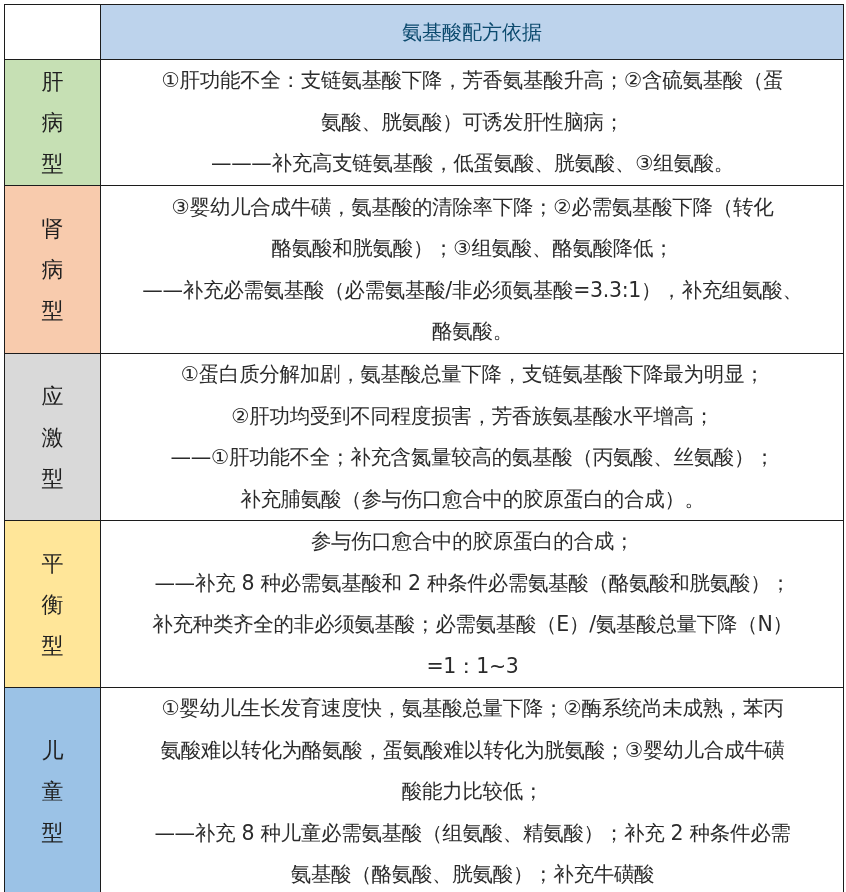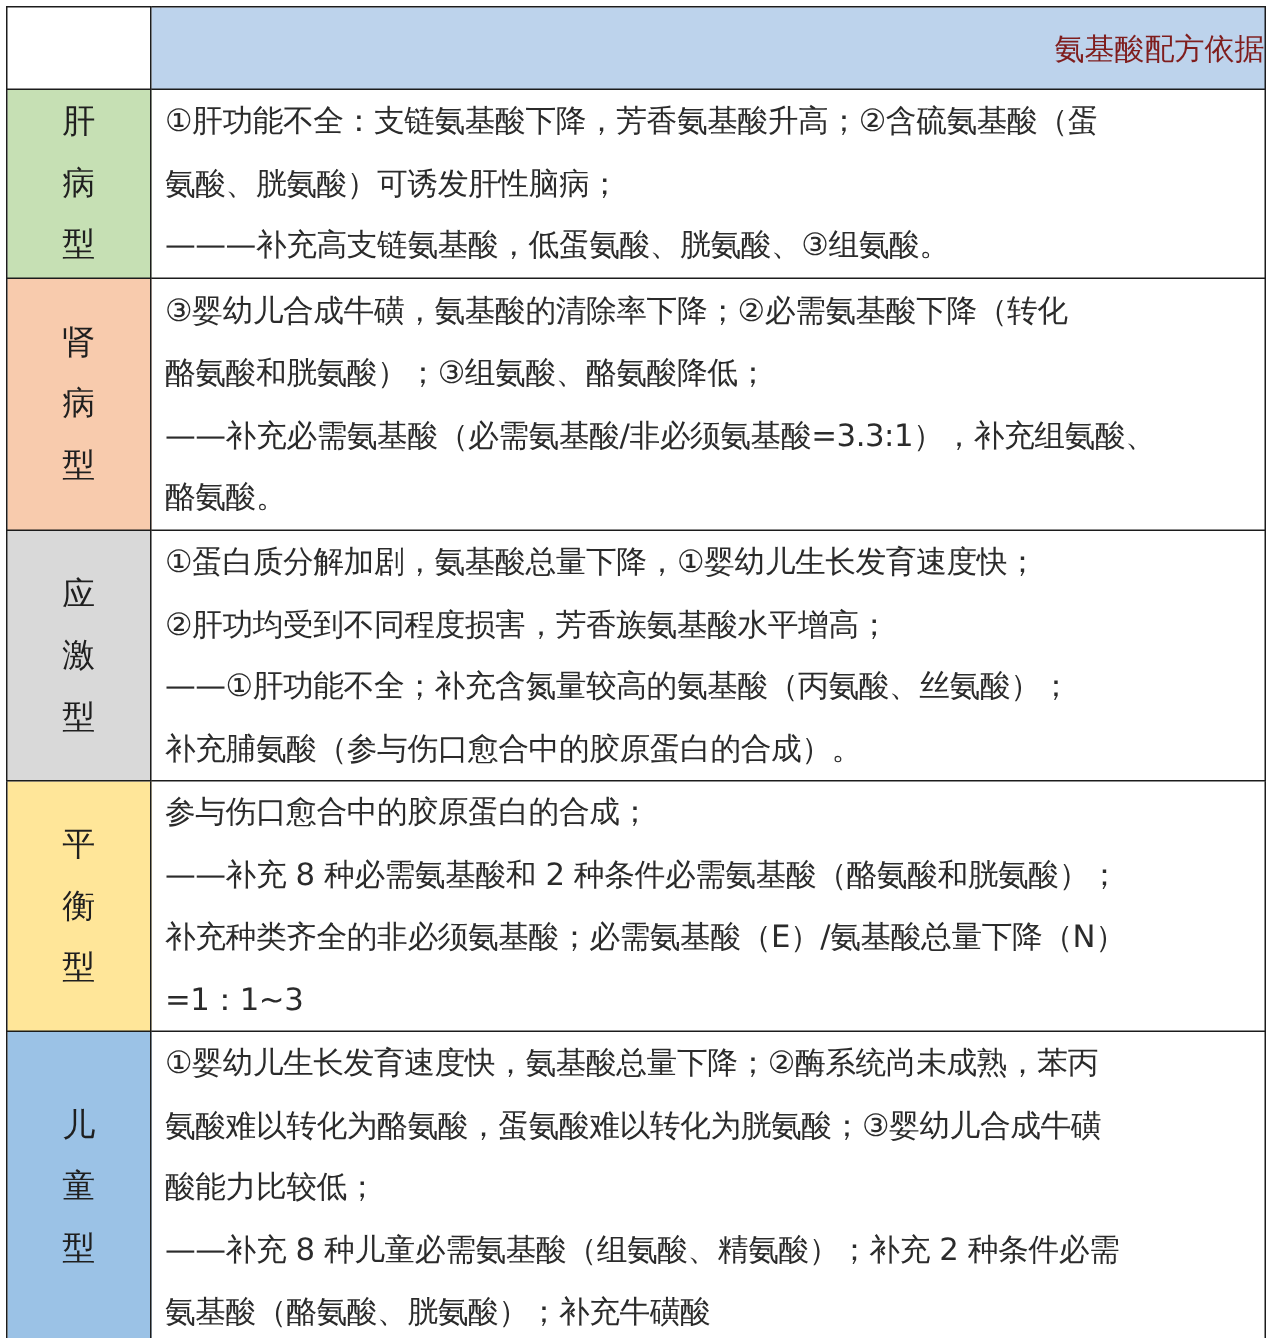"氨基酸配方依据" .hdr-title { color: #7f1d1d -> #0c4a6e; text-align: right -> center }
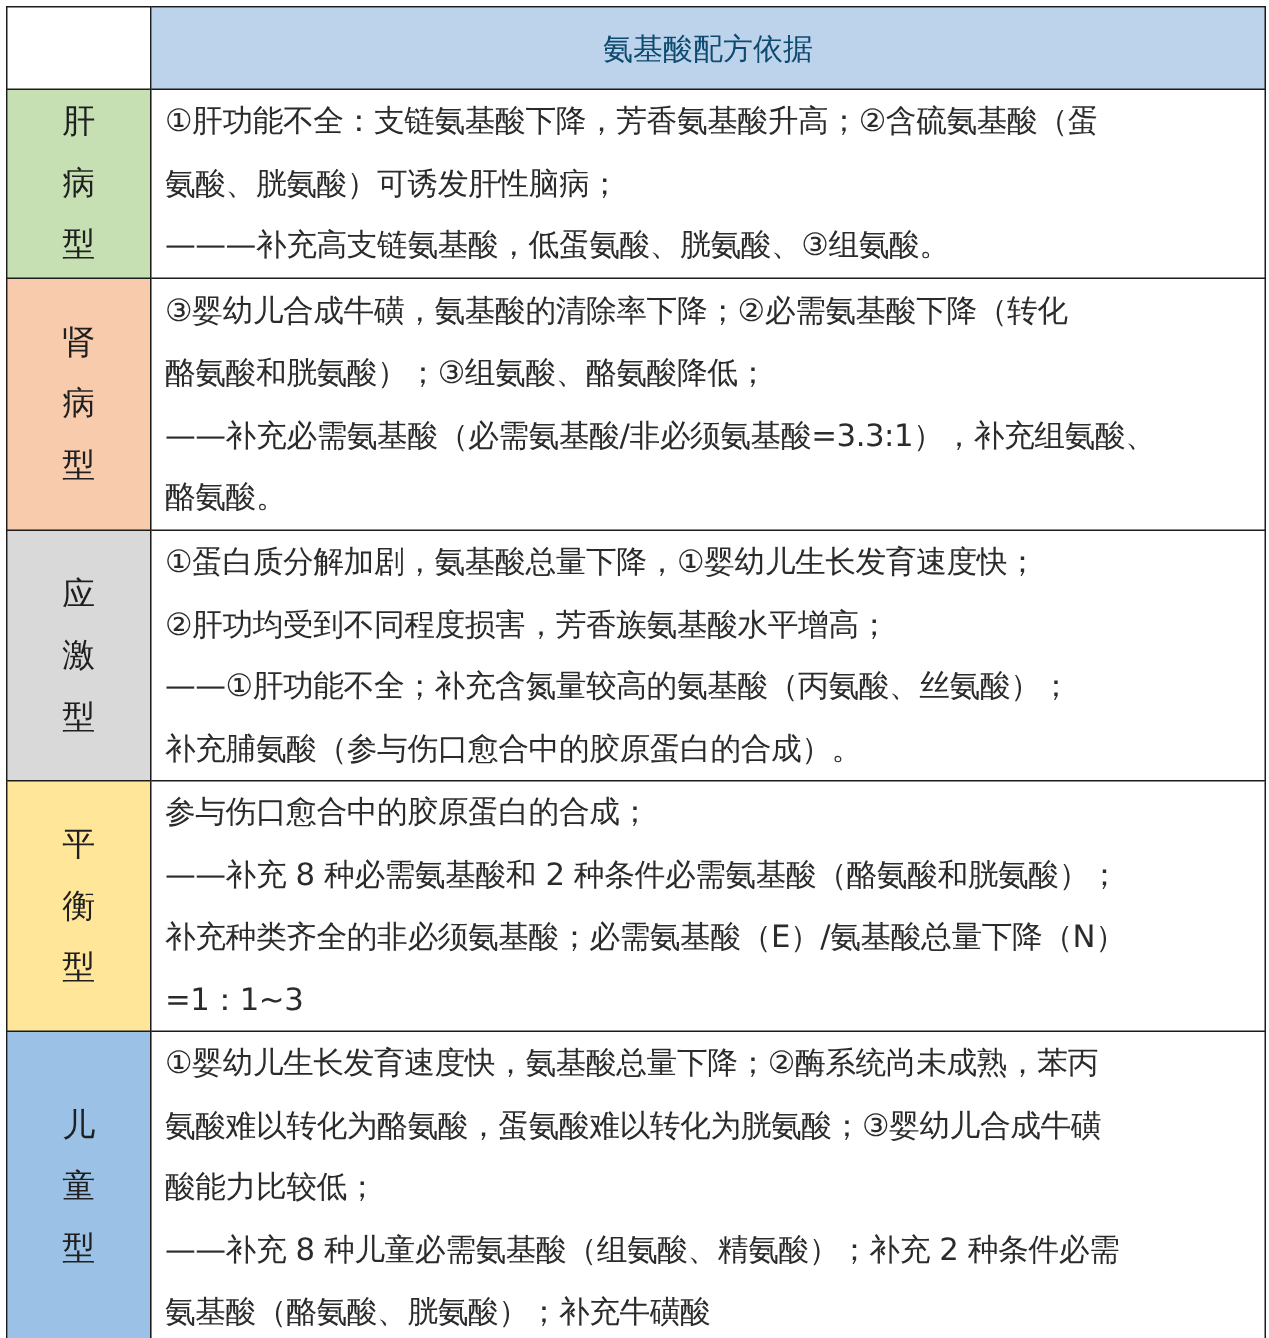"①肝功能不全：支链氨基酸下降，芳香氨基酸升高；②含硫氨基酸（蛋" .content div { text-align: none -> center }
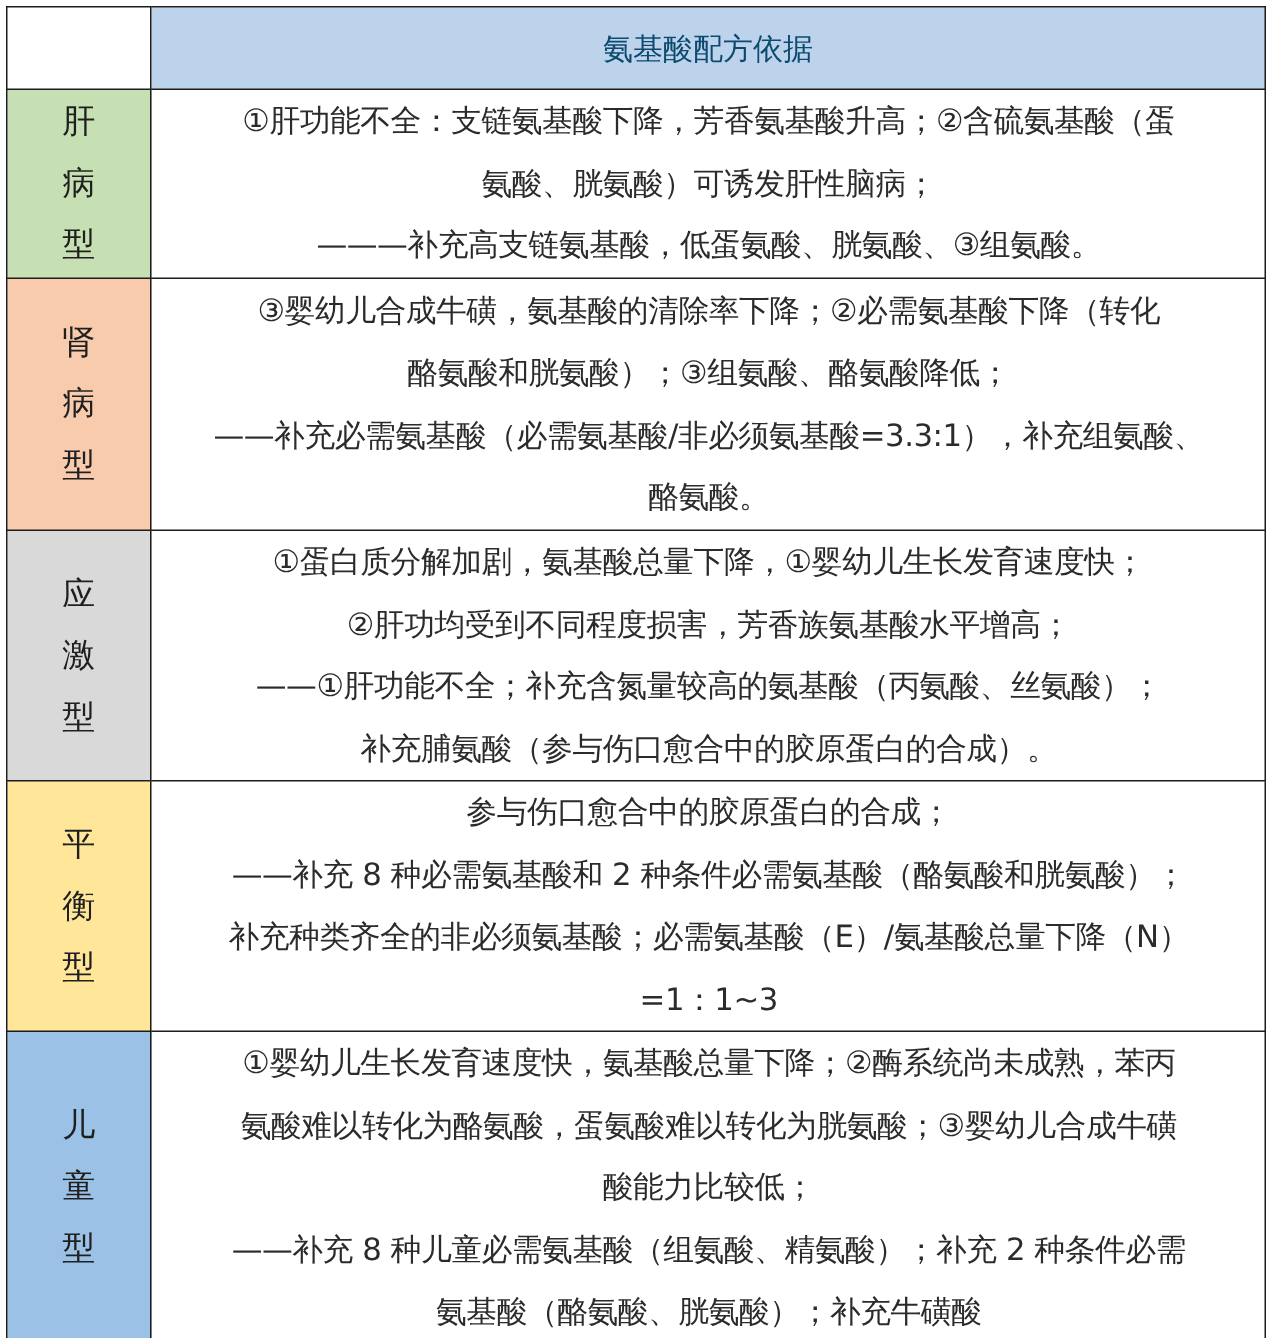"①蛋白质分解加剧，氨基酸总量下降，①婴幼儿生长发育速度快；" div { text: ①婴幼儿生长发育速度快 -> 支链氨基酸下降最为明显 }
